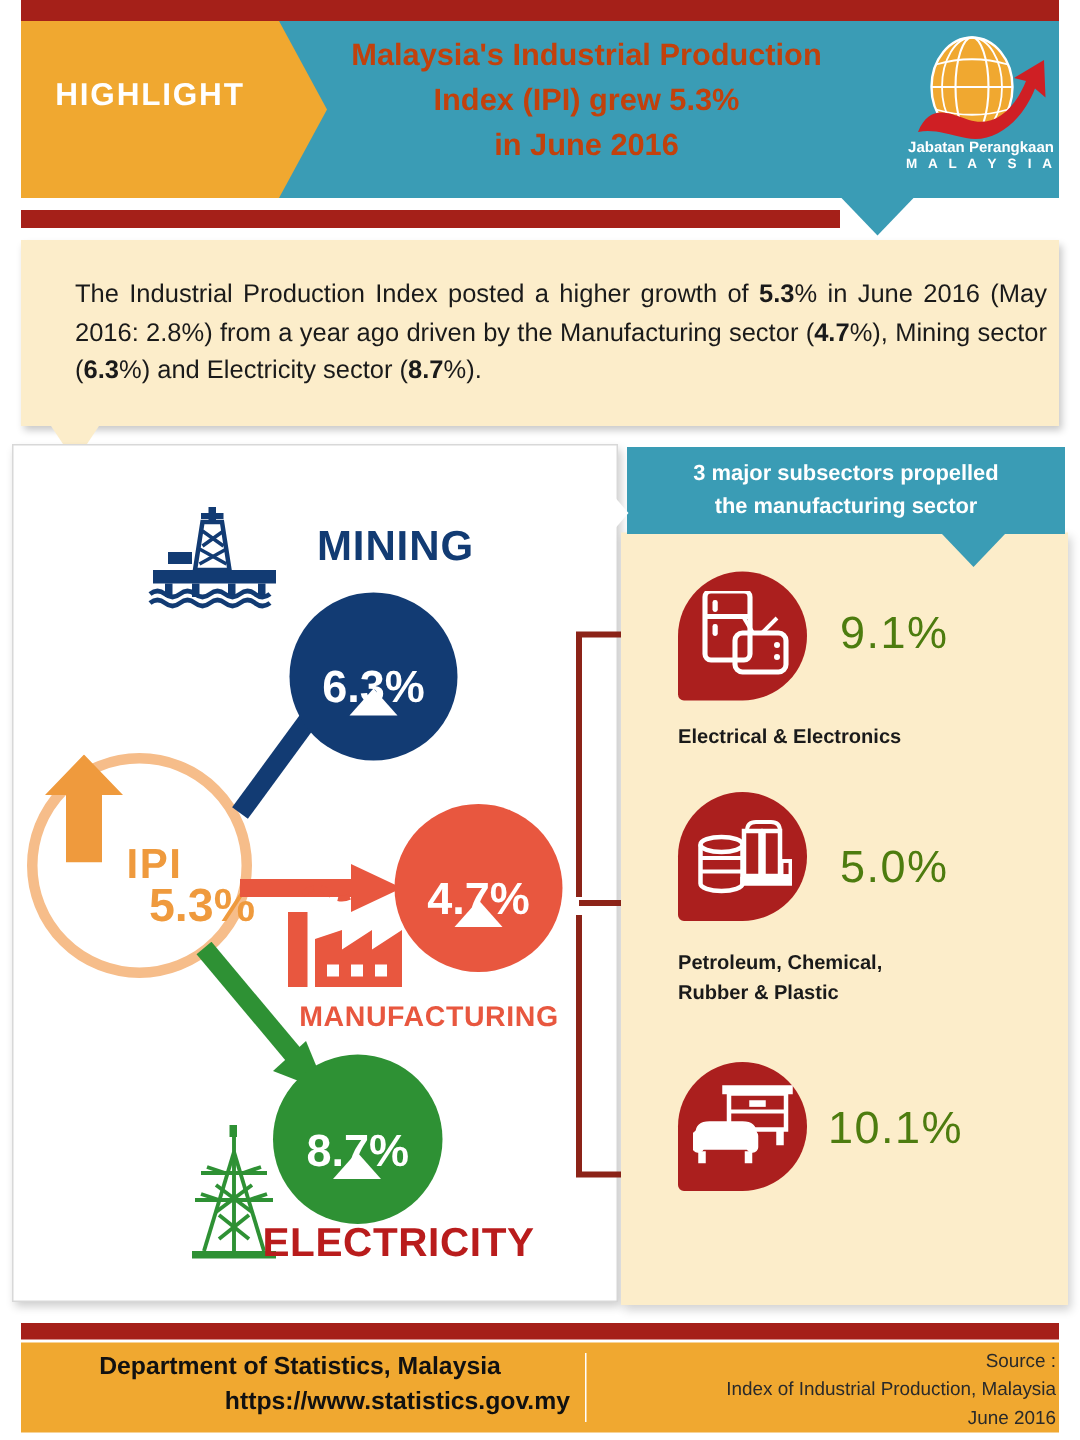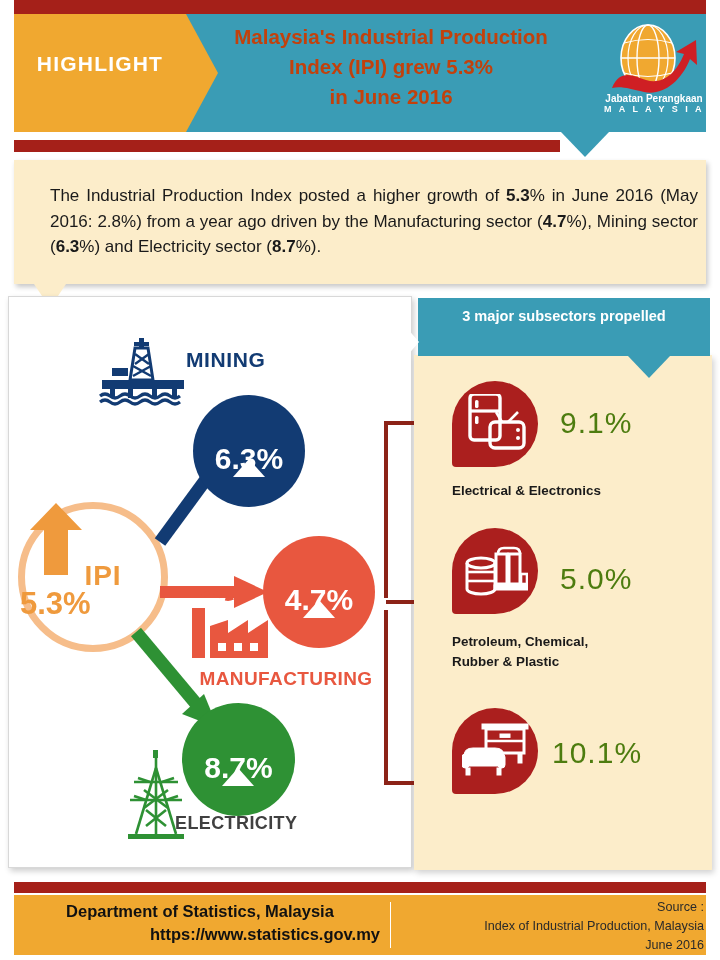"the manufacturing sector" span { html: none -> <span>the manufacturing sector</span> }
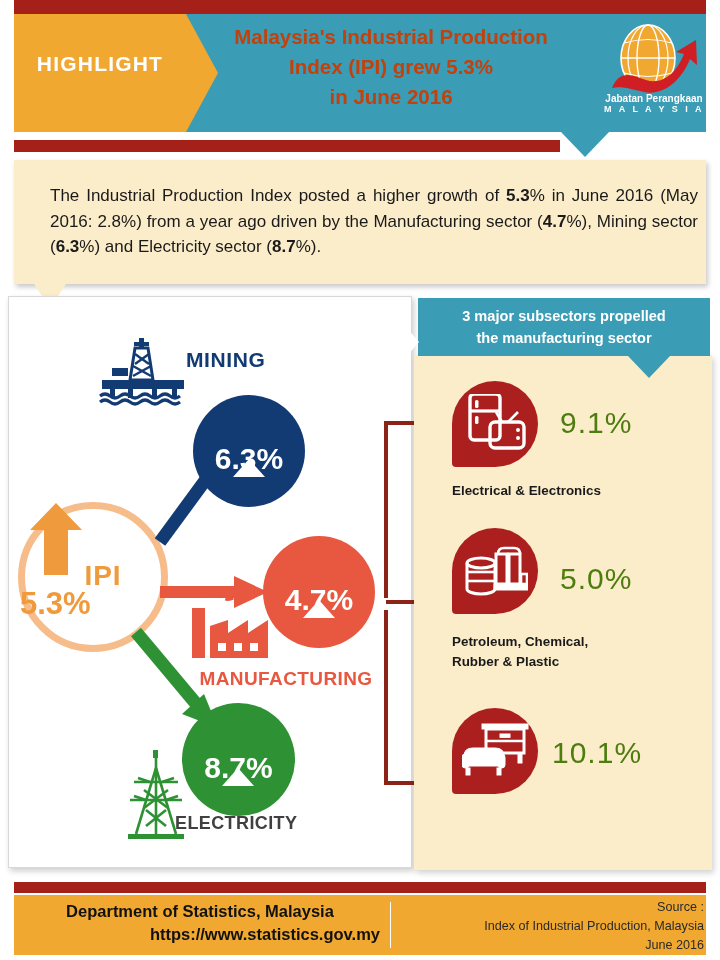"MINING" .mining-lbl { font-size: 21px -> 28px; text-align: left -> right }
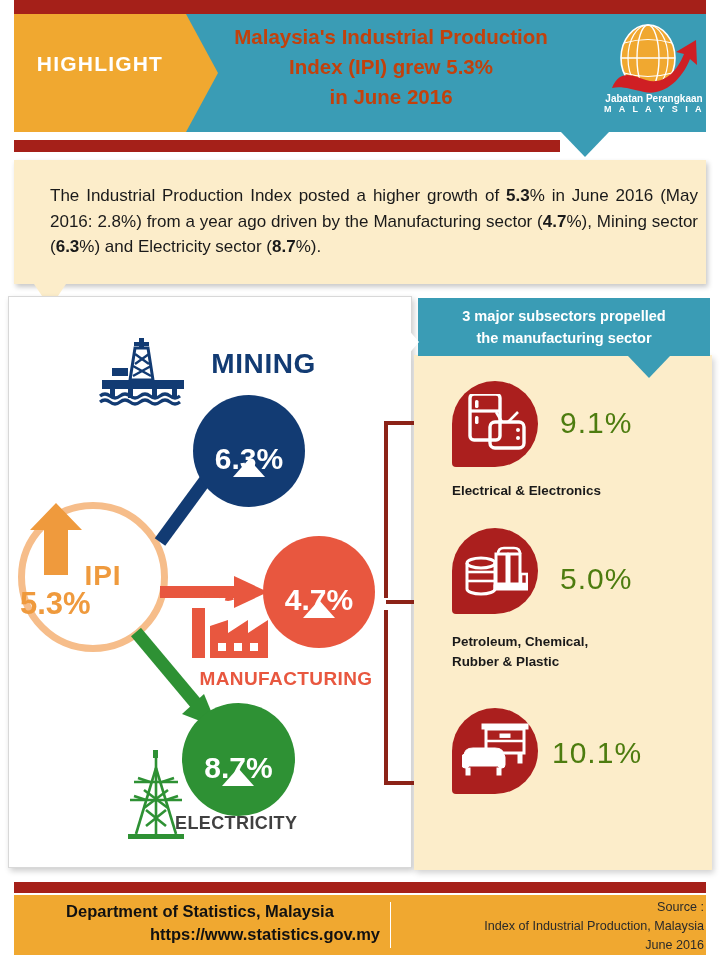"5.3%" .ipi-val { text-align: left -> right }
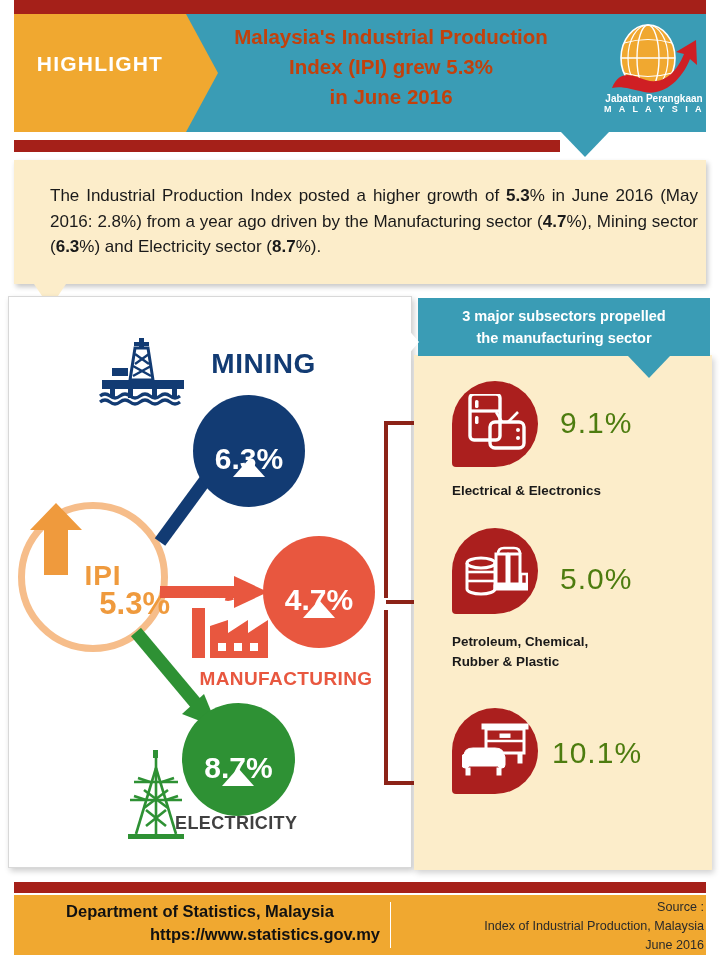"ELECTRICITY" .elec-lbl { color: #404040 -> #b91c1c; font-size: 18px -> 27px }
